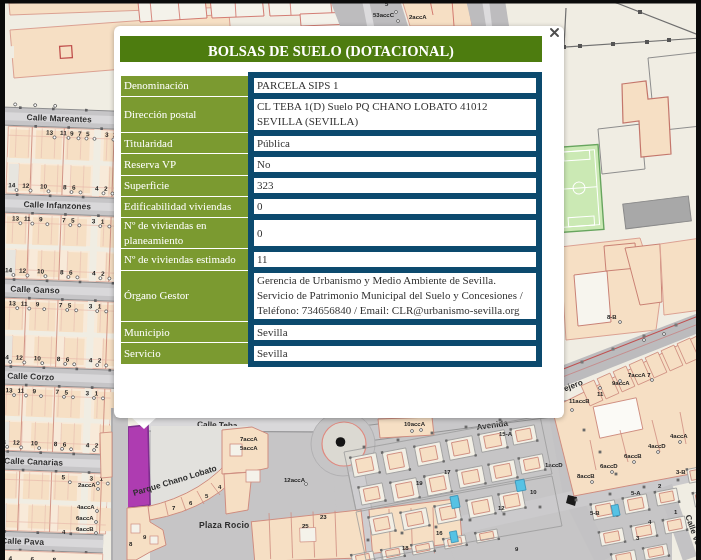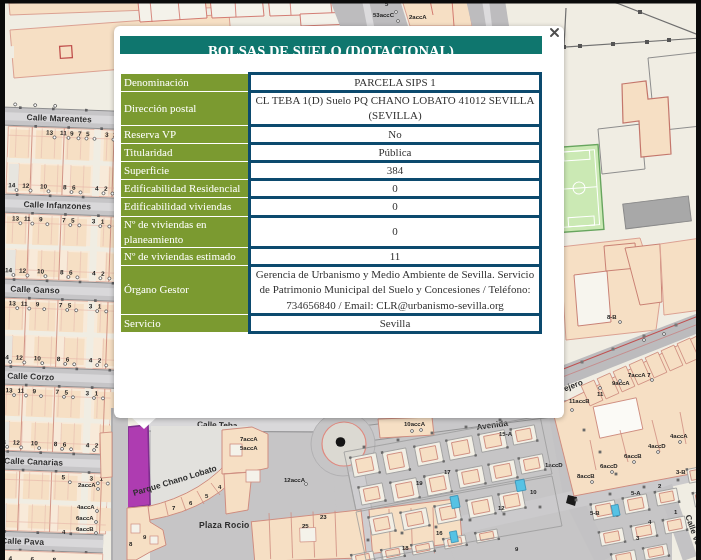"BOLSAS DE SUELO (DOTACIONAL)" #hdr { background: #0f766e -> #4d7c0f; height: 18px -> 26px }
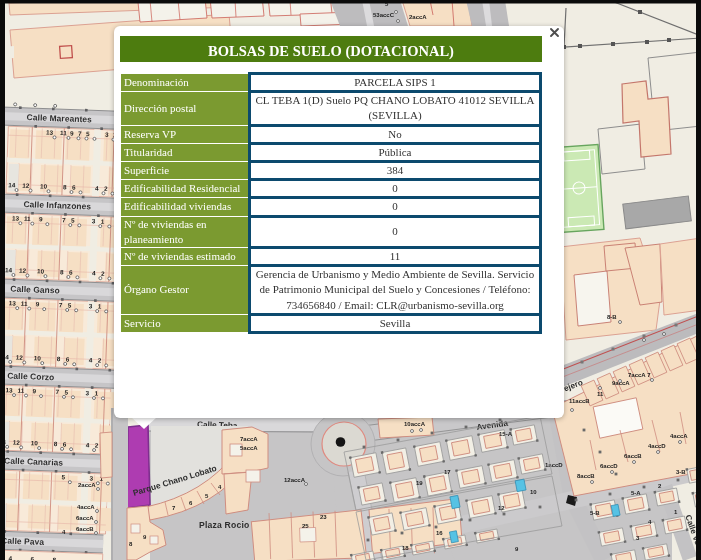"PARCELA SIPS 1" #tbl td.v { border: 3px solid #0c4a6e -> 6px solid #0c4a6e; text-align: center -> left }
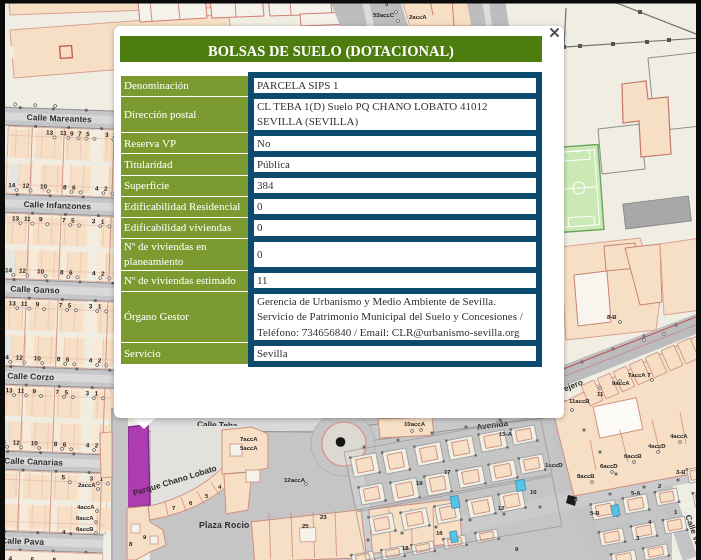"Reserva VP" tr { order: before "Titularidad" -> after "Titularidad" }
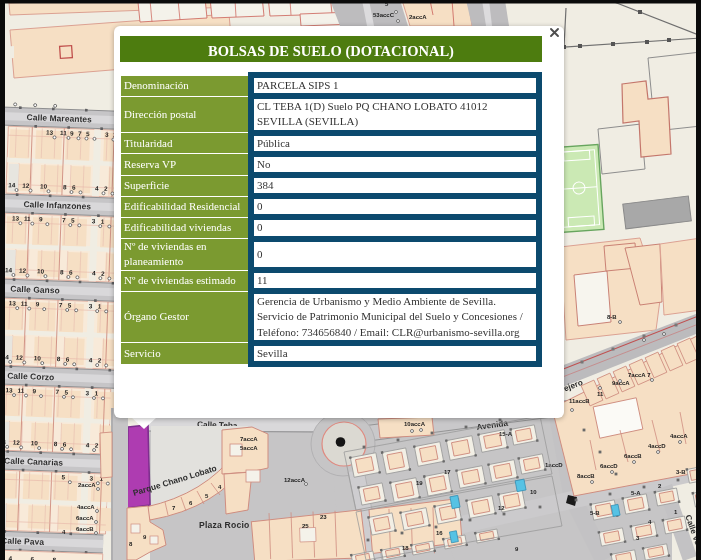"384" td.v { text: 384 -> 323 }
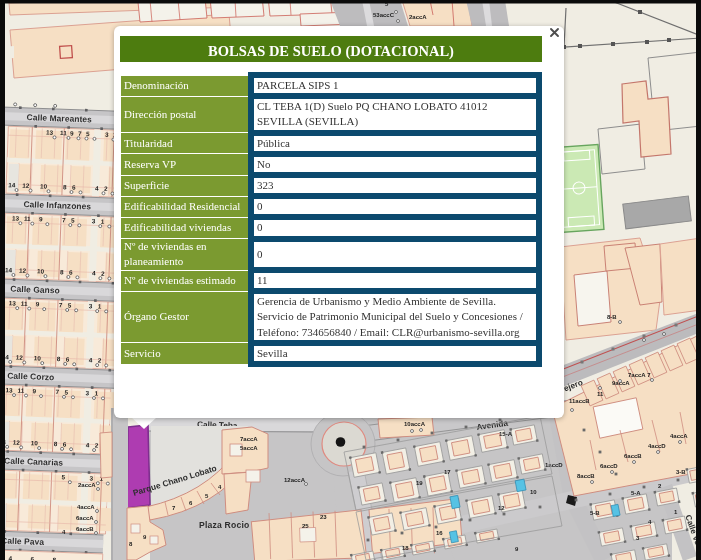"Edificabilidad Residencial" tr { html: <tr> <td>Edificabilidad Residencial</td> <td>0</td> </tr> -> none }
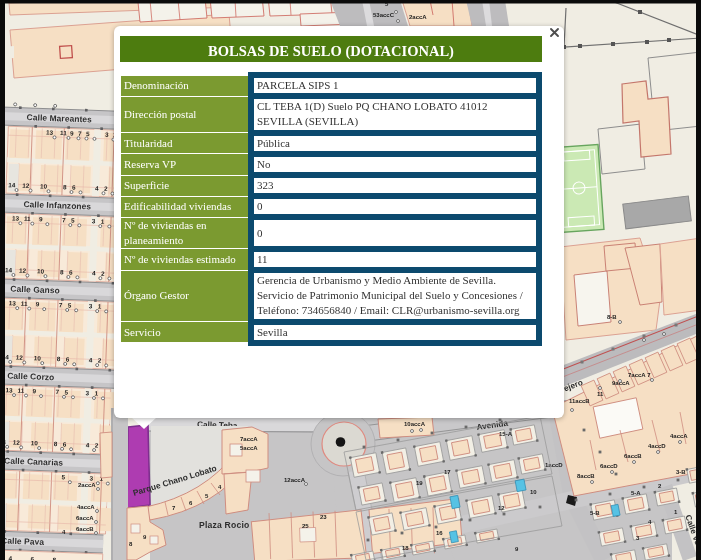"Municipio" tr { html: none -> <tr> <td>Municipio</td> <td>Sevilla</td> </tr> }
